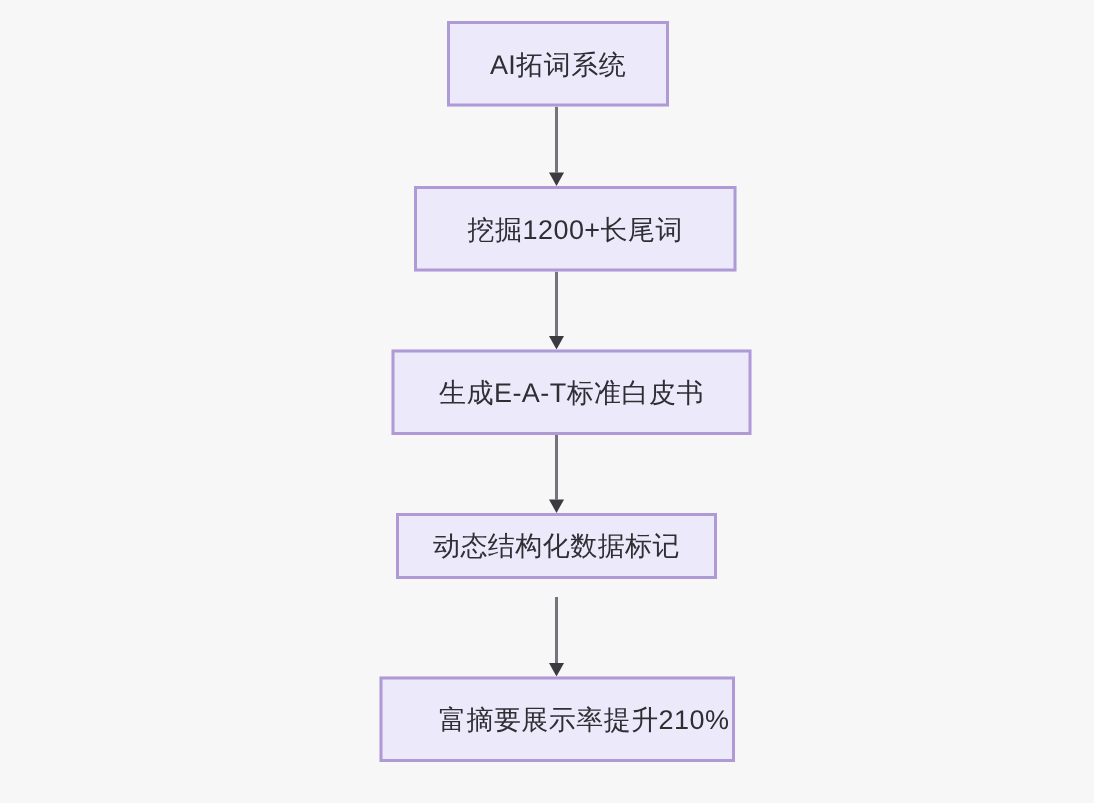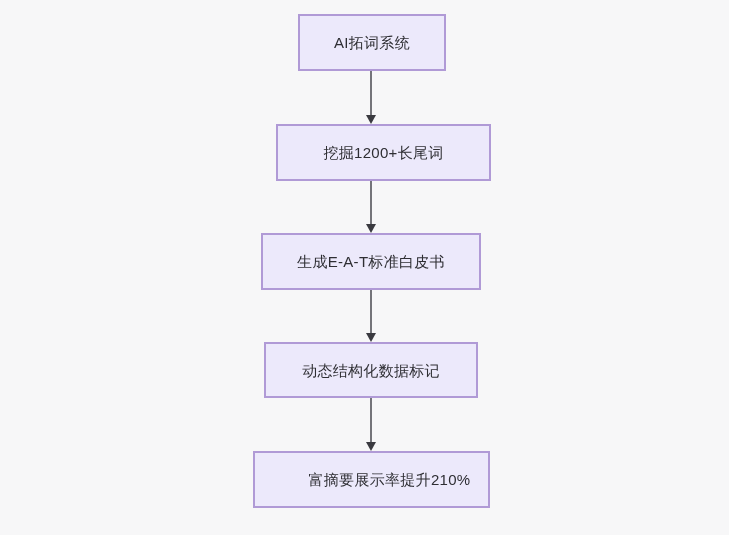"AI拓词系统" .node { font-size: 15px -> 18px }
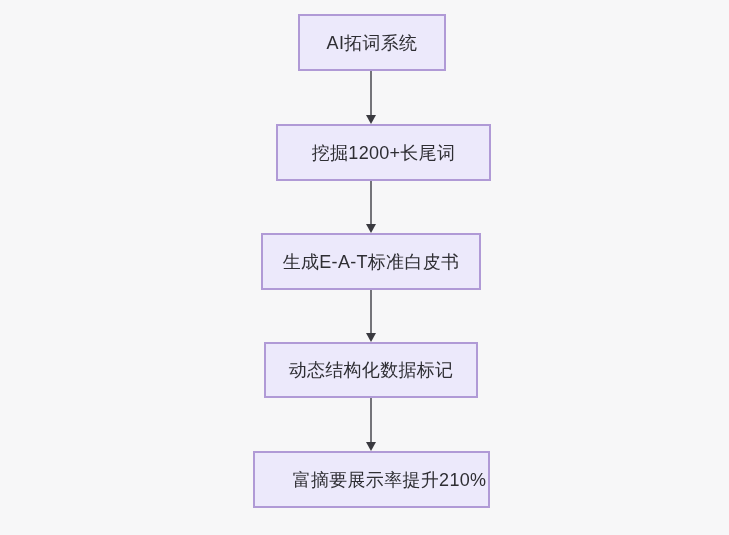"生成E-A-T标准白皮书" div.node { width: 220px -> 240px }
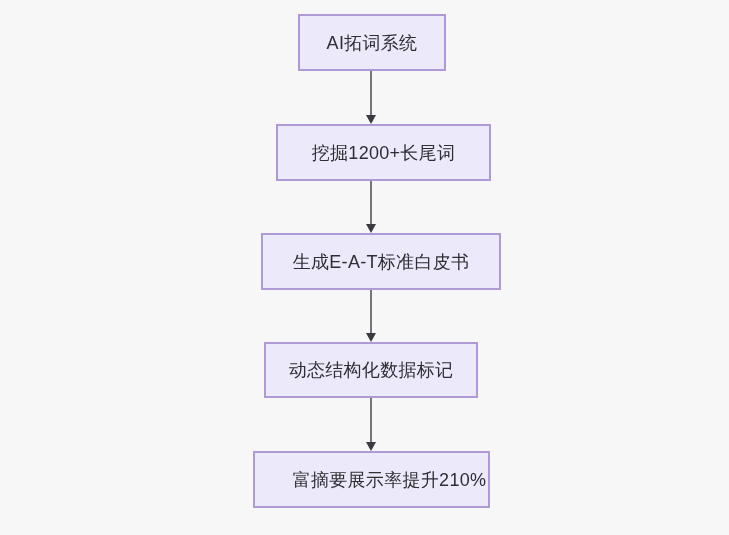"动态结构化数据标记" div.node { height: 56px -> 44px }
